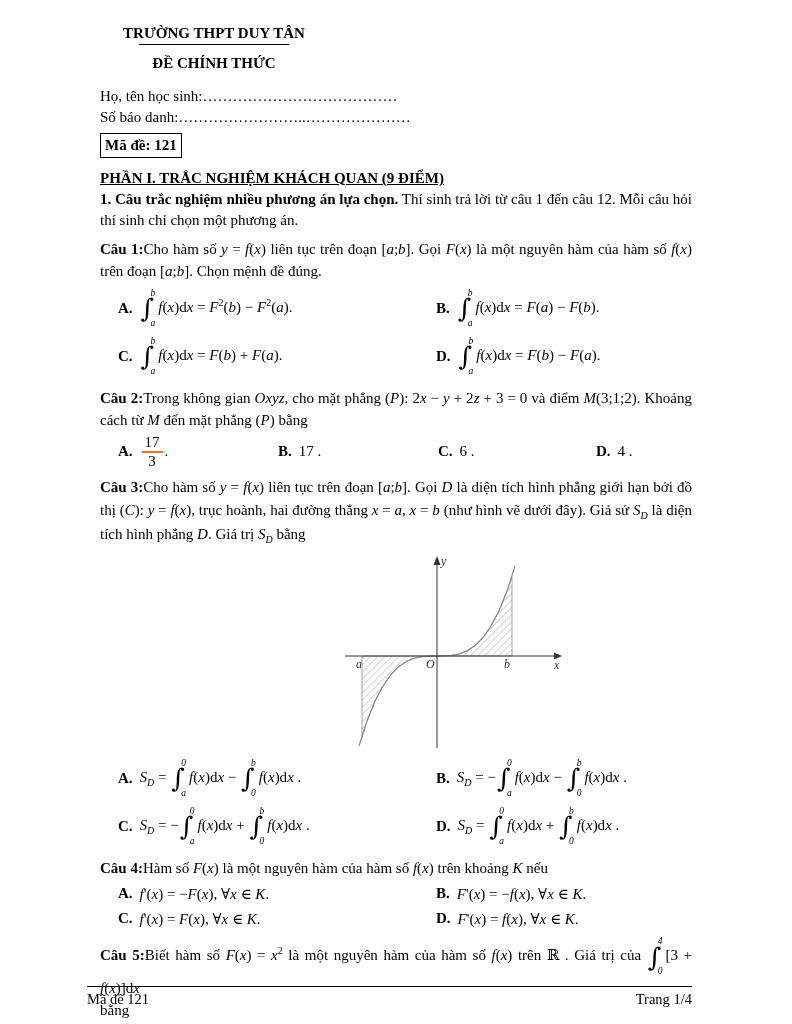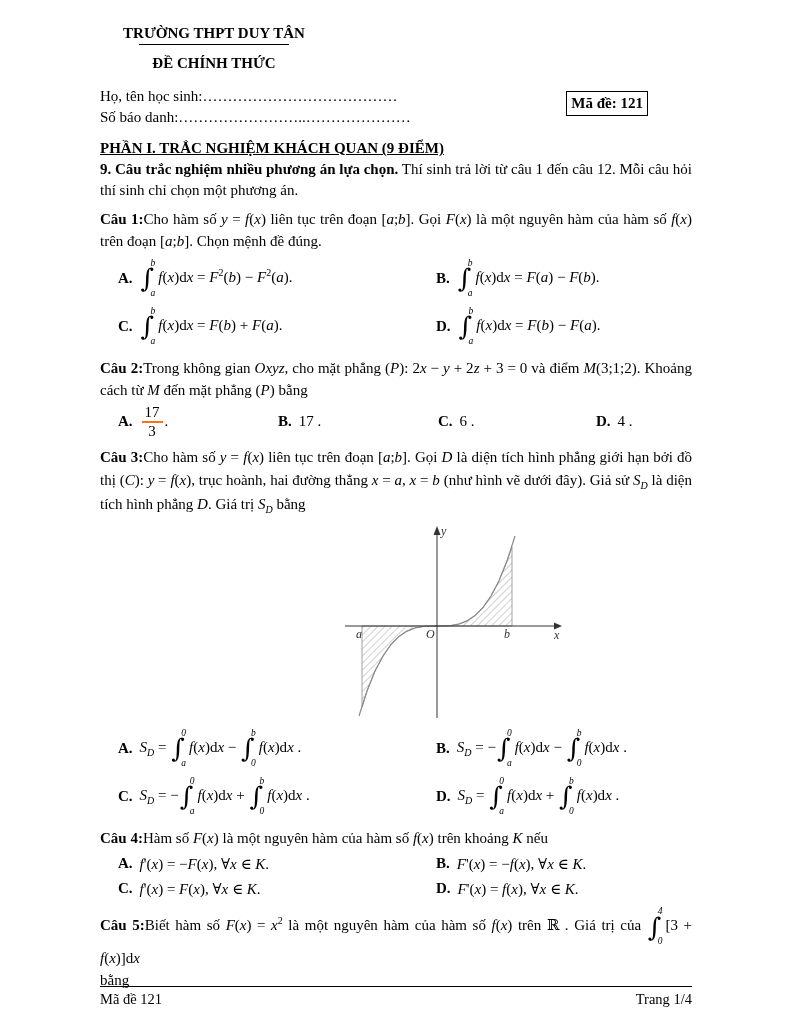"Họ, tên học sinh:…………………………………" .student { flex-direction: none -> column }
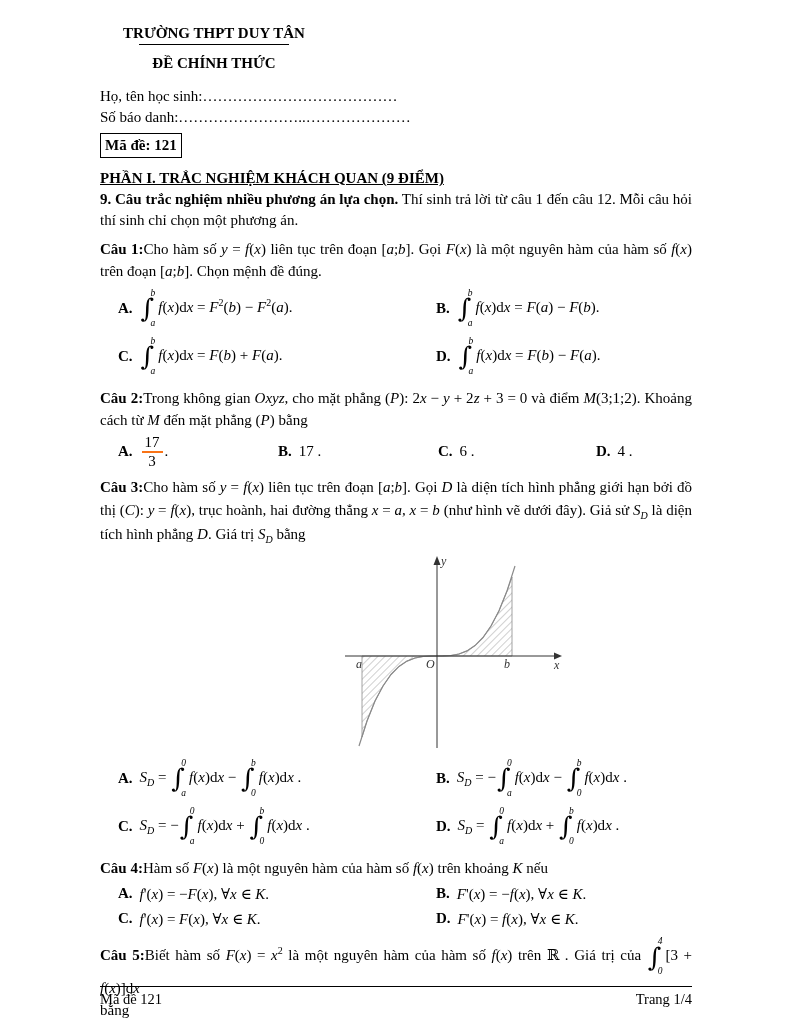"9. Câu trắc nghiệm nhiều" b { text: 9 -> 1 }
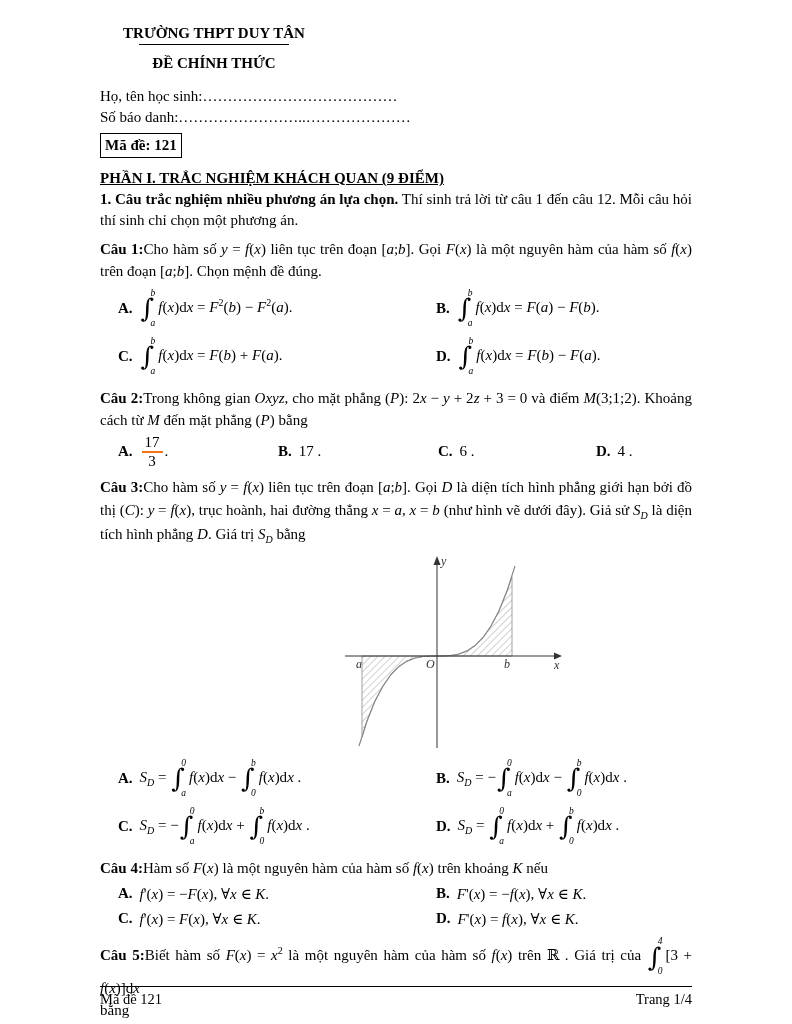"Mã đề 121" .footer { left: 100px -> 87px }
